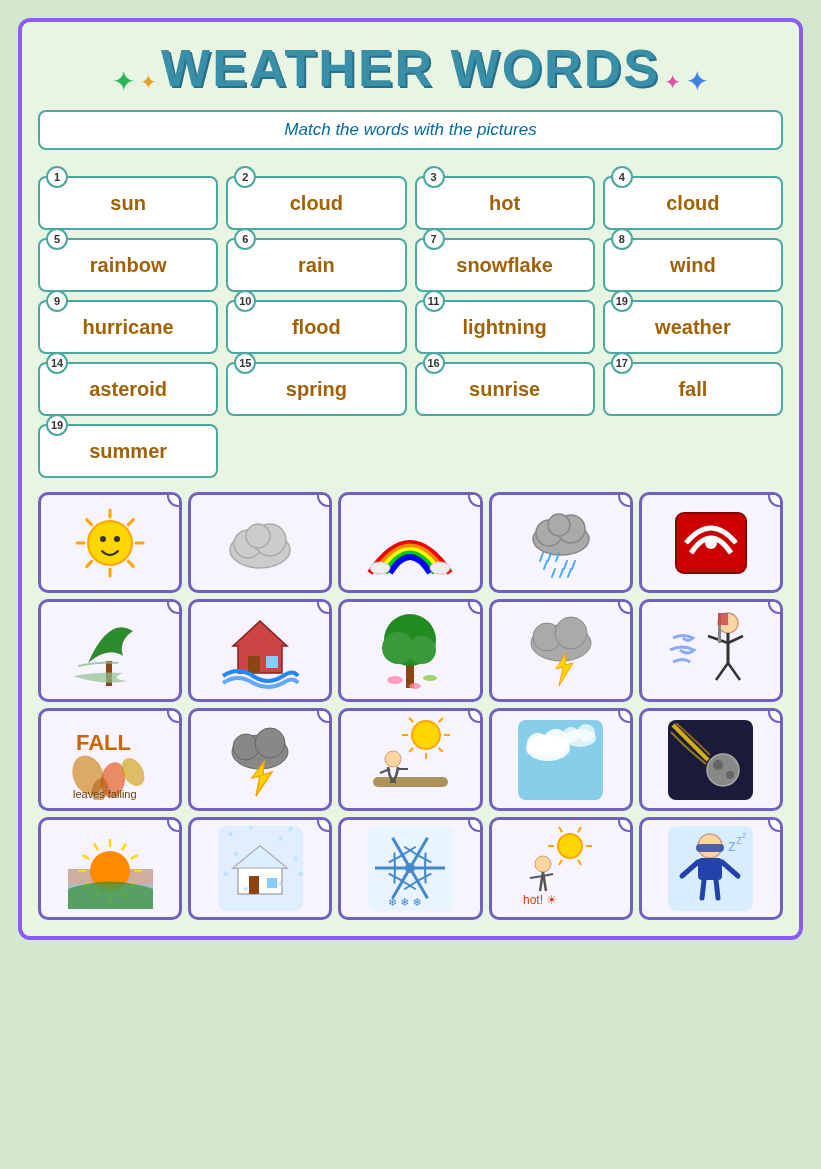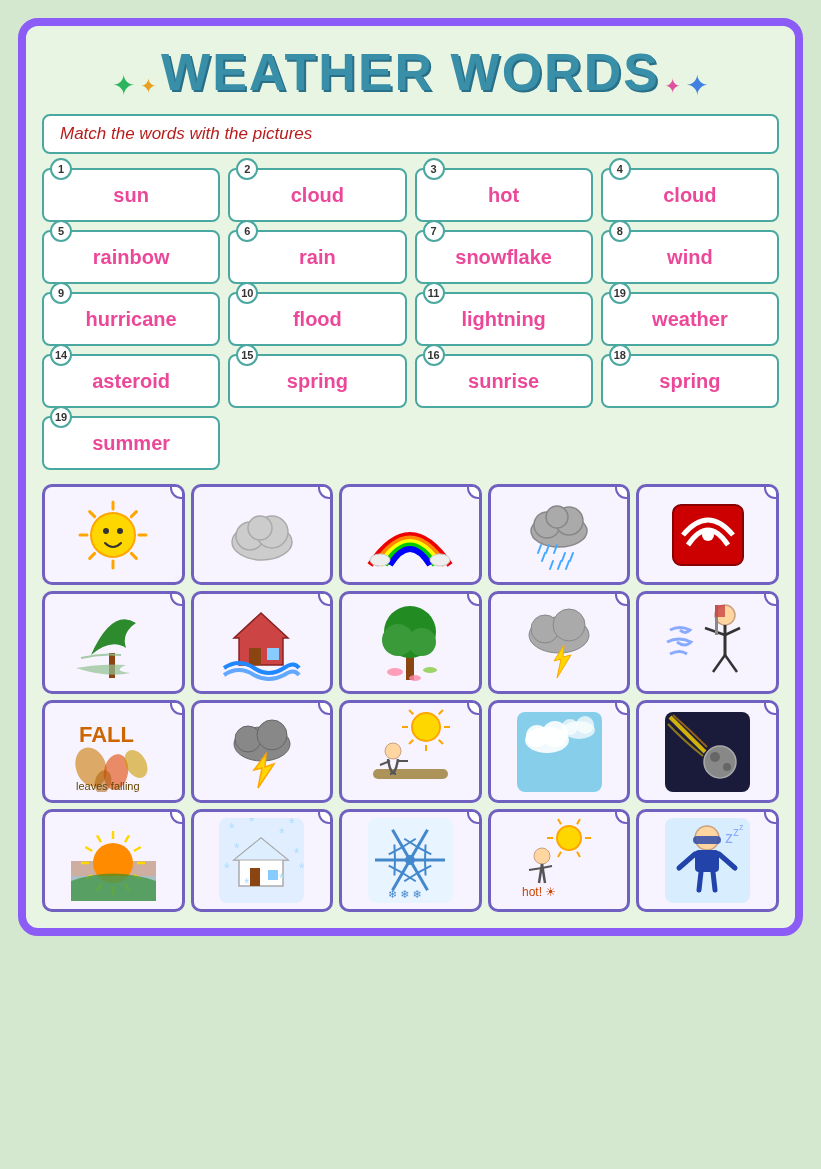"✦ ✦ WEATHER WORDS ✦" .outer-frame { border: 8px solid #8b5cf6 -> 4px solid #8b5cf6; border-radius: 20px -> 12px }
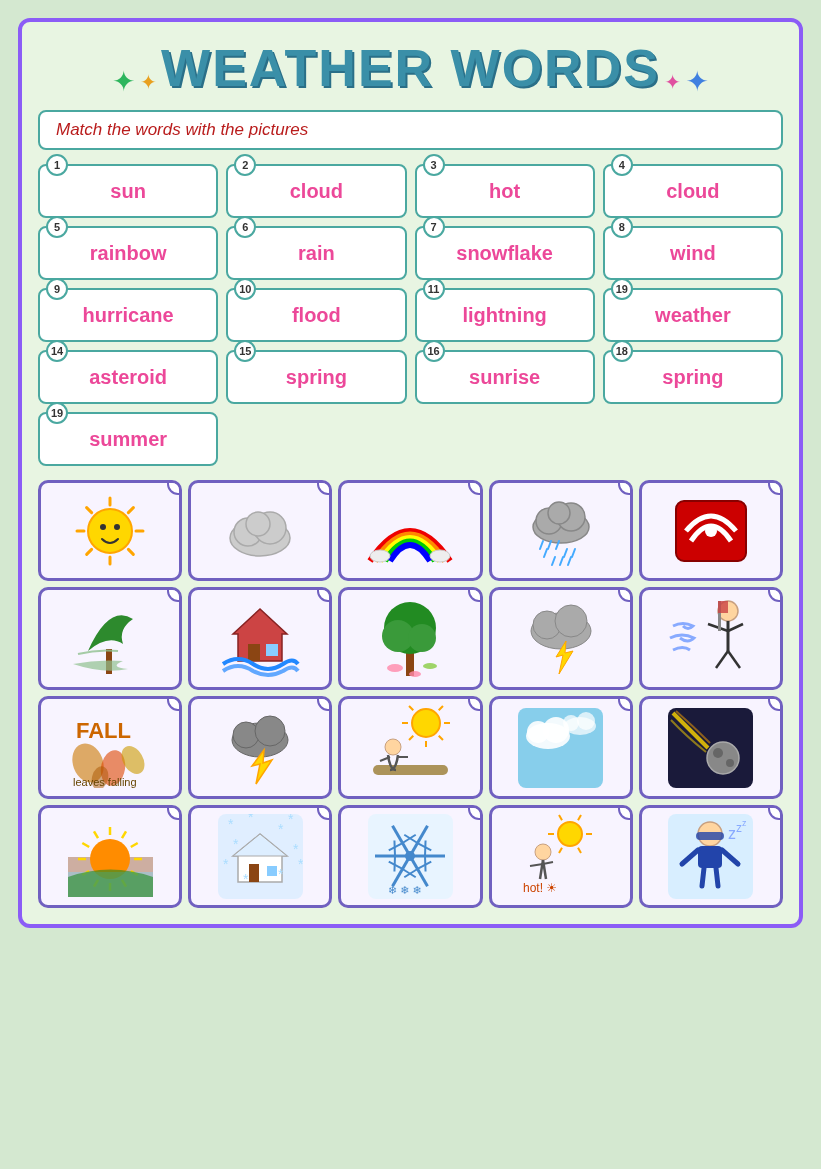"Match the words with the" .instructions-box { color: #b91c1c -> #0369a1; margin-bottom: 14px -> 26px; text-align: none -> center }
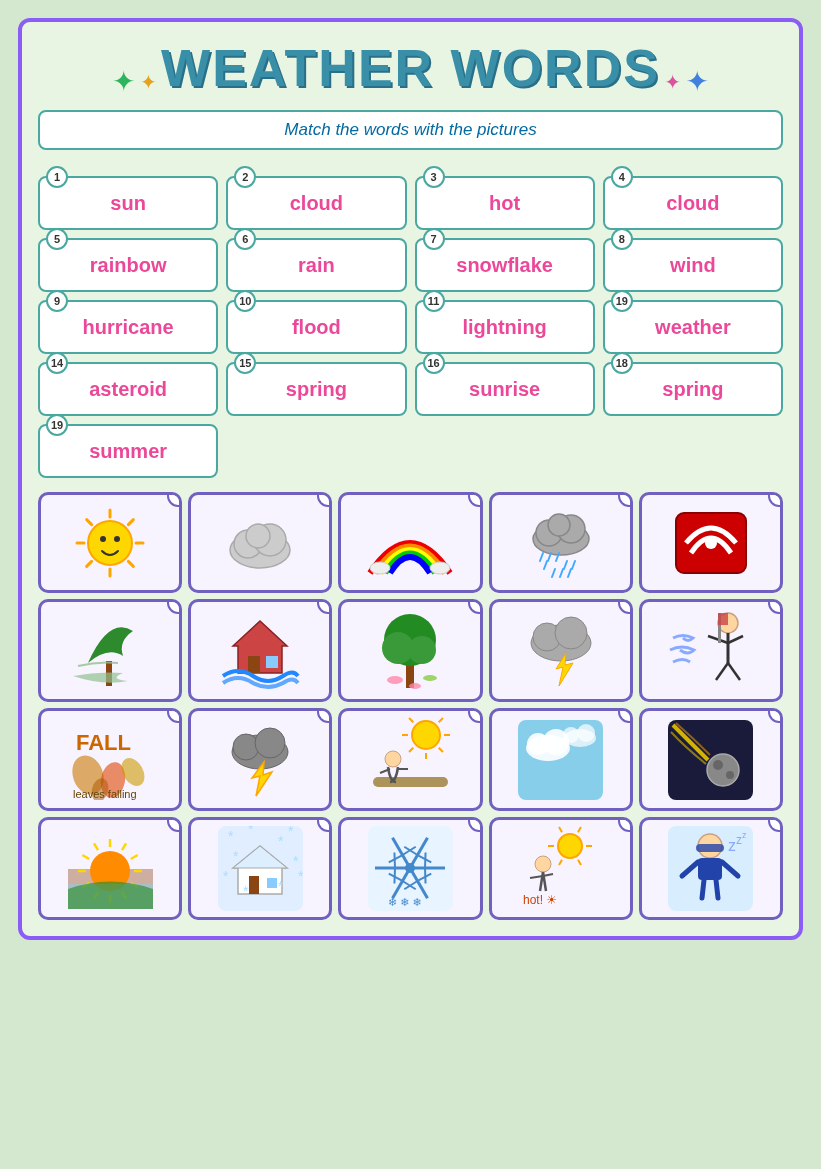"sun" .word-card .word-label { color: #ec4899 -> #a16207 }
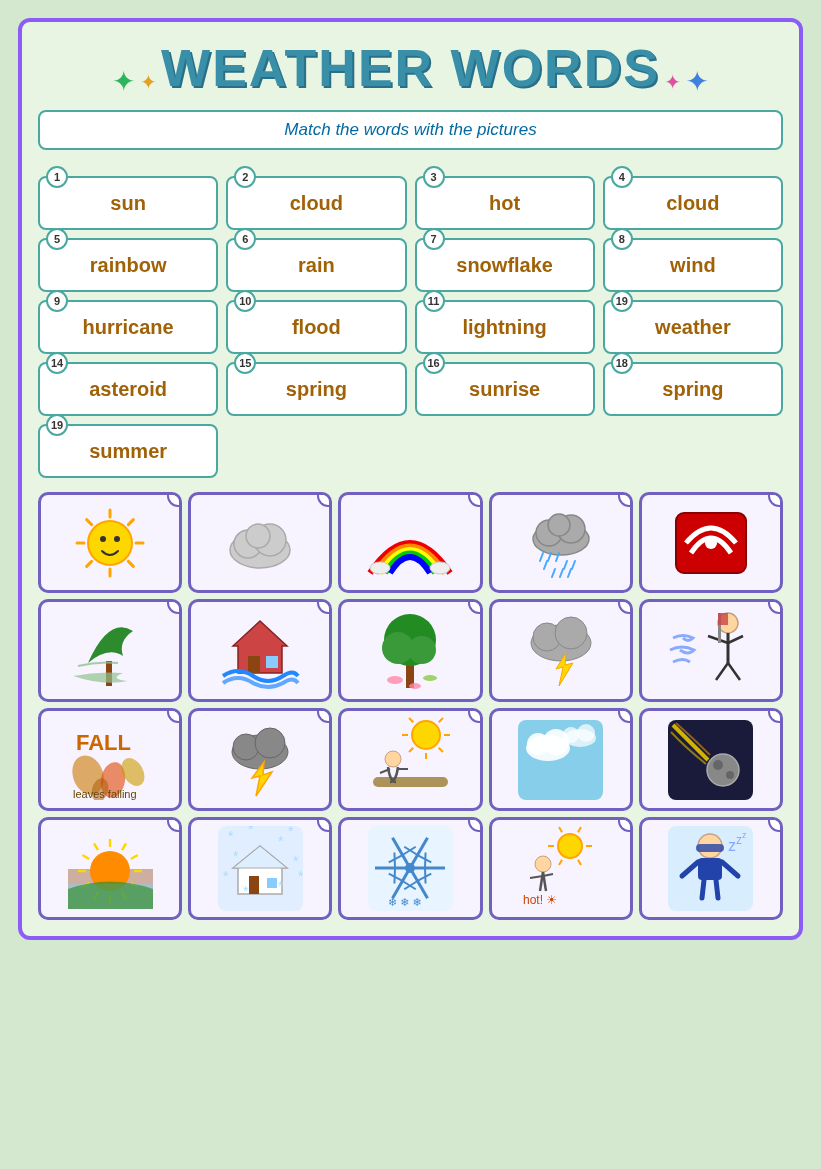"17" div.word-card { html: none -> <div> <div>17</div> <div>fall</div> </div> }
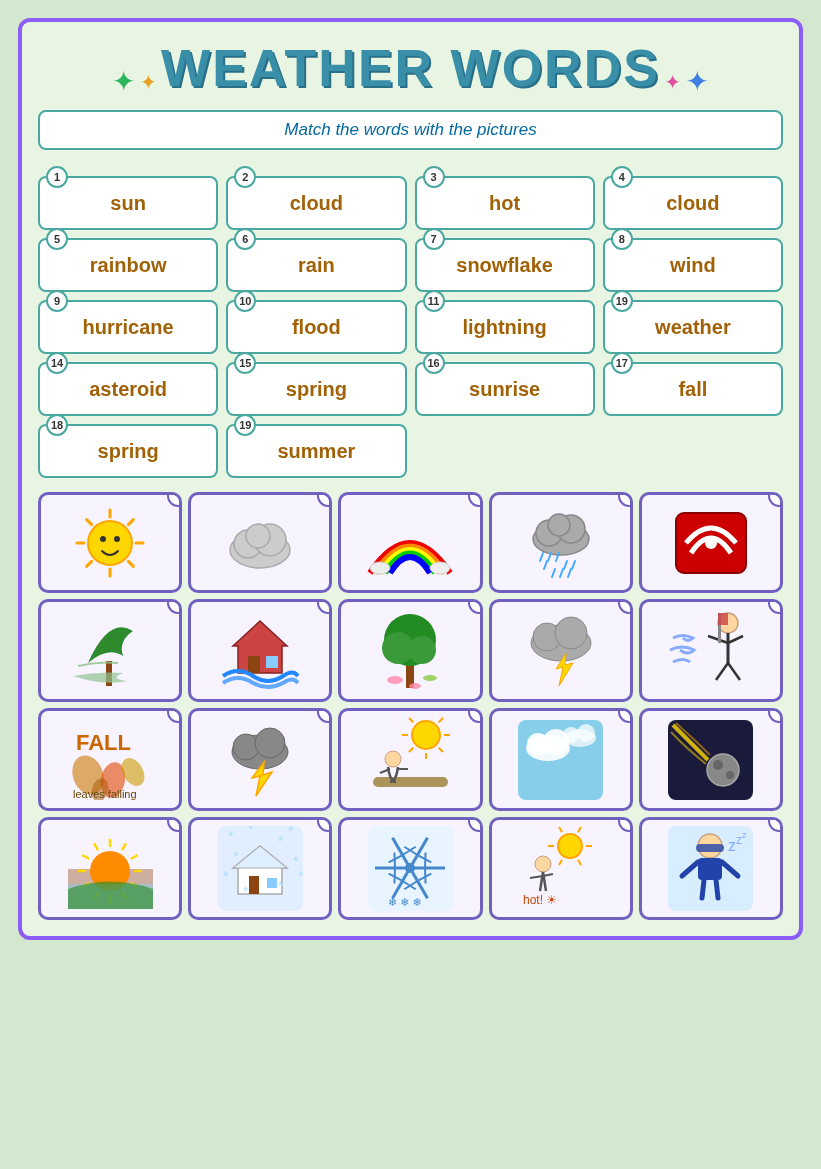"18" div.word-card { html: <div> <div>18</div> <div>spring</div> </div> -> none }
